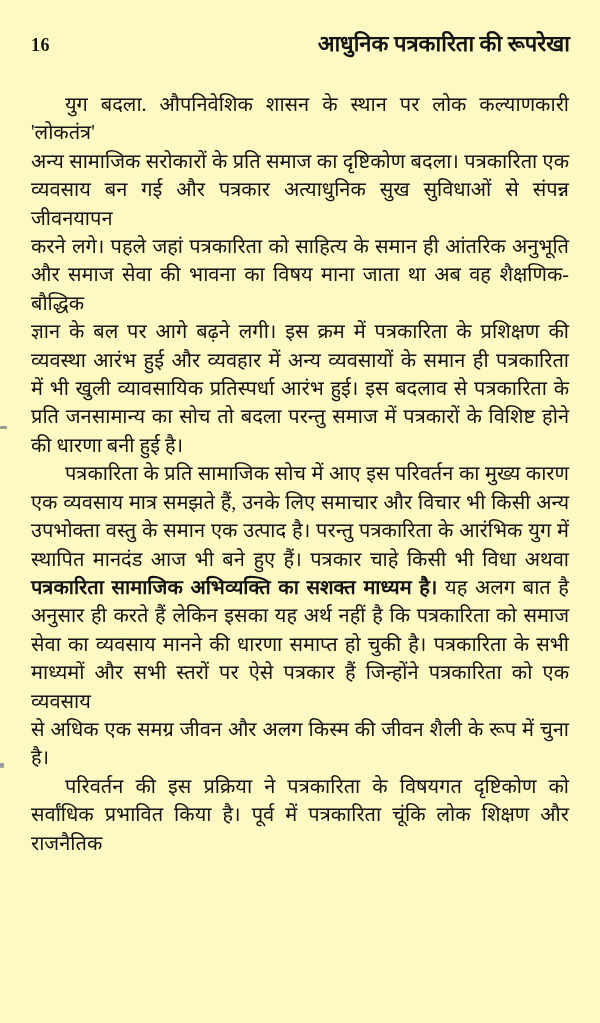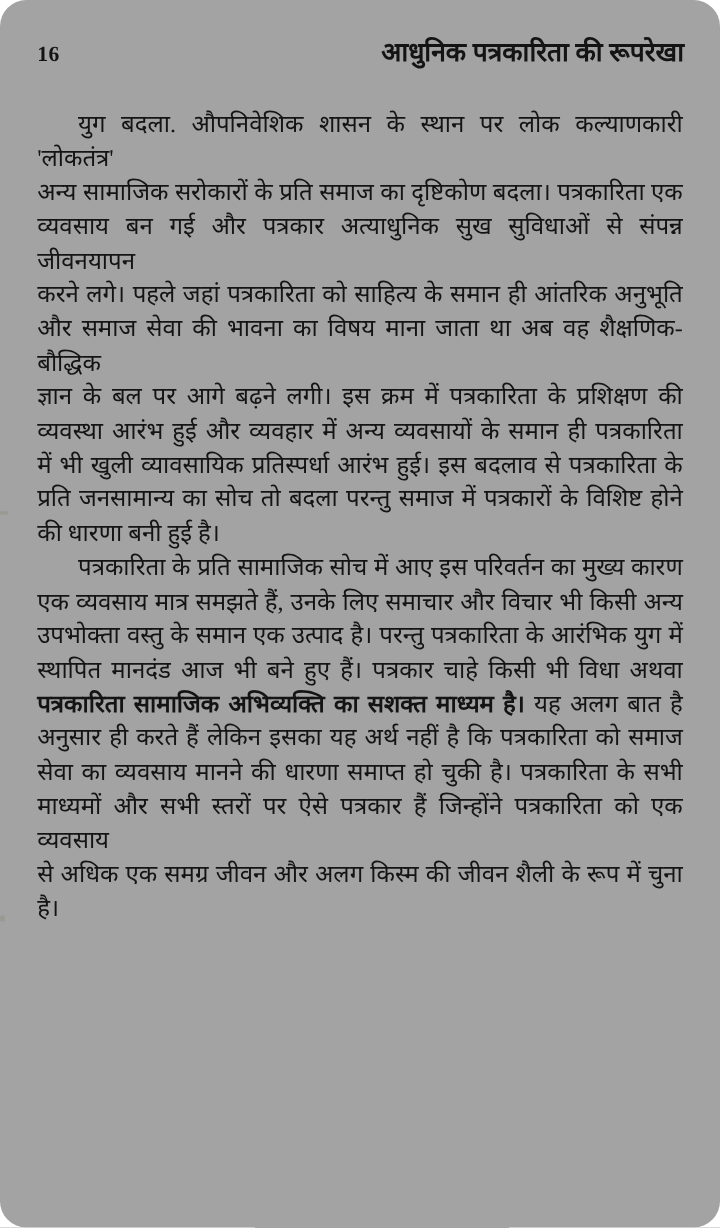"16" .page { background: #a3a3a3 -> #fef9c3; border-radius: 22px -> none }
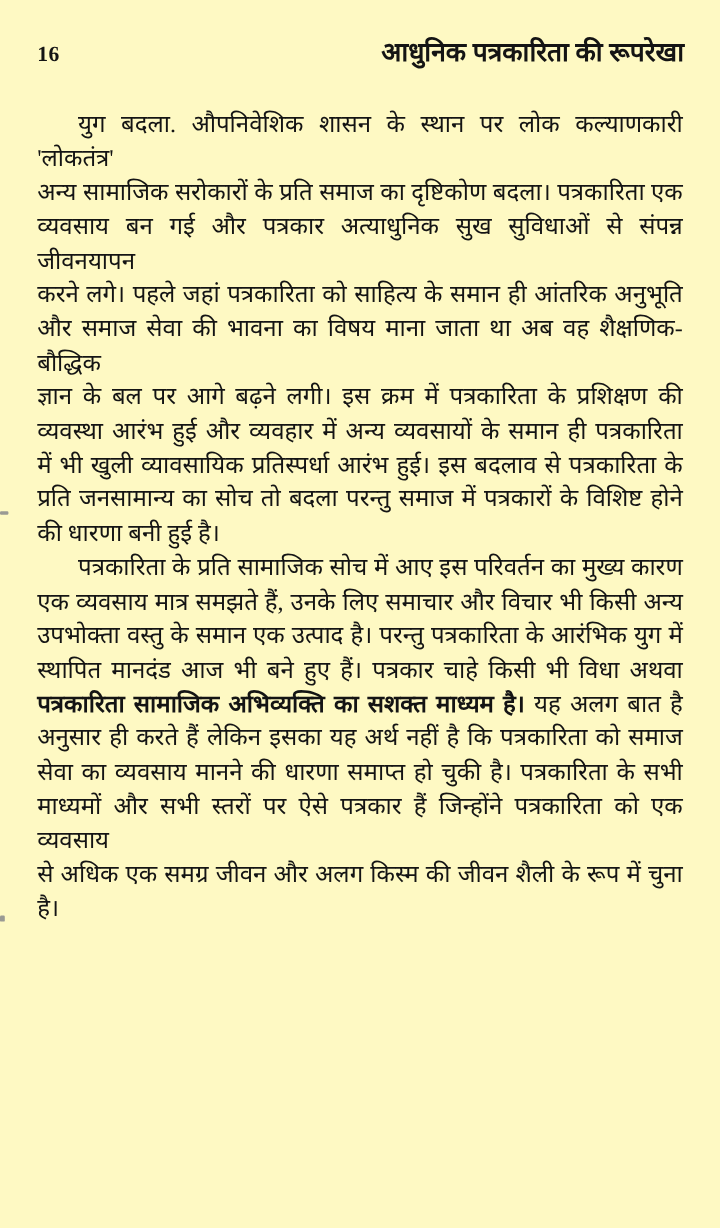"परिवर्तन की इस प्रक्रिया ने" div.paragraph { html: none -> <div> <div><span>परिवर्तन की इस प्रक्रिया ने पत्रकारिता के विषयगत दृष्टिकोण को</span></div> <div><span>सर्वांधिक प्रभावित किया है। पूर्व में पत्रकारिता चूंकि लोक शिक्षण और राजनैतिक</span></div> </div> }
